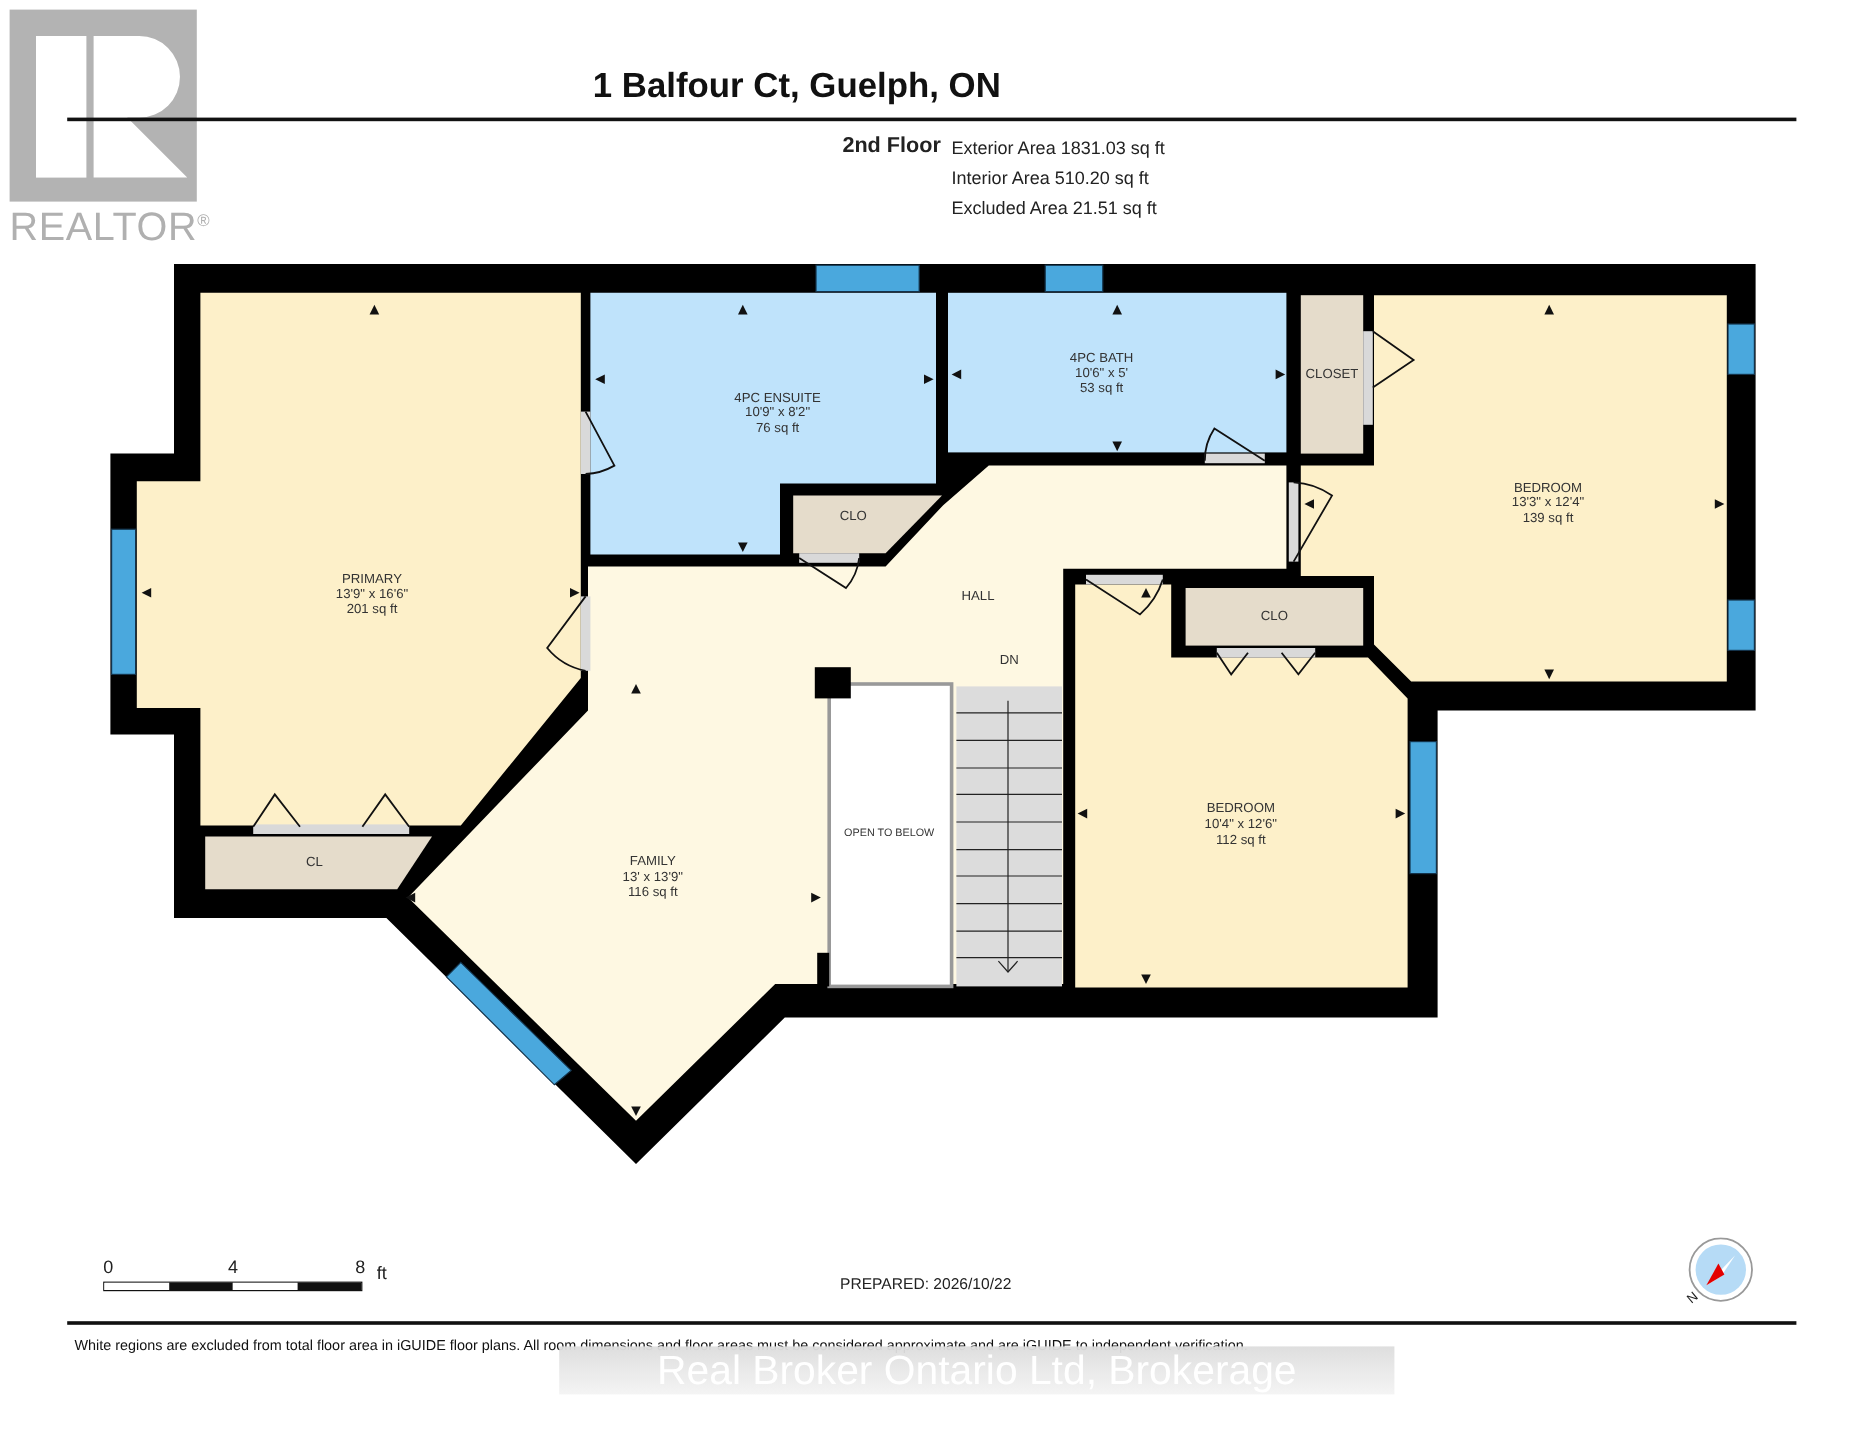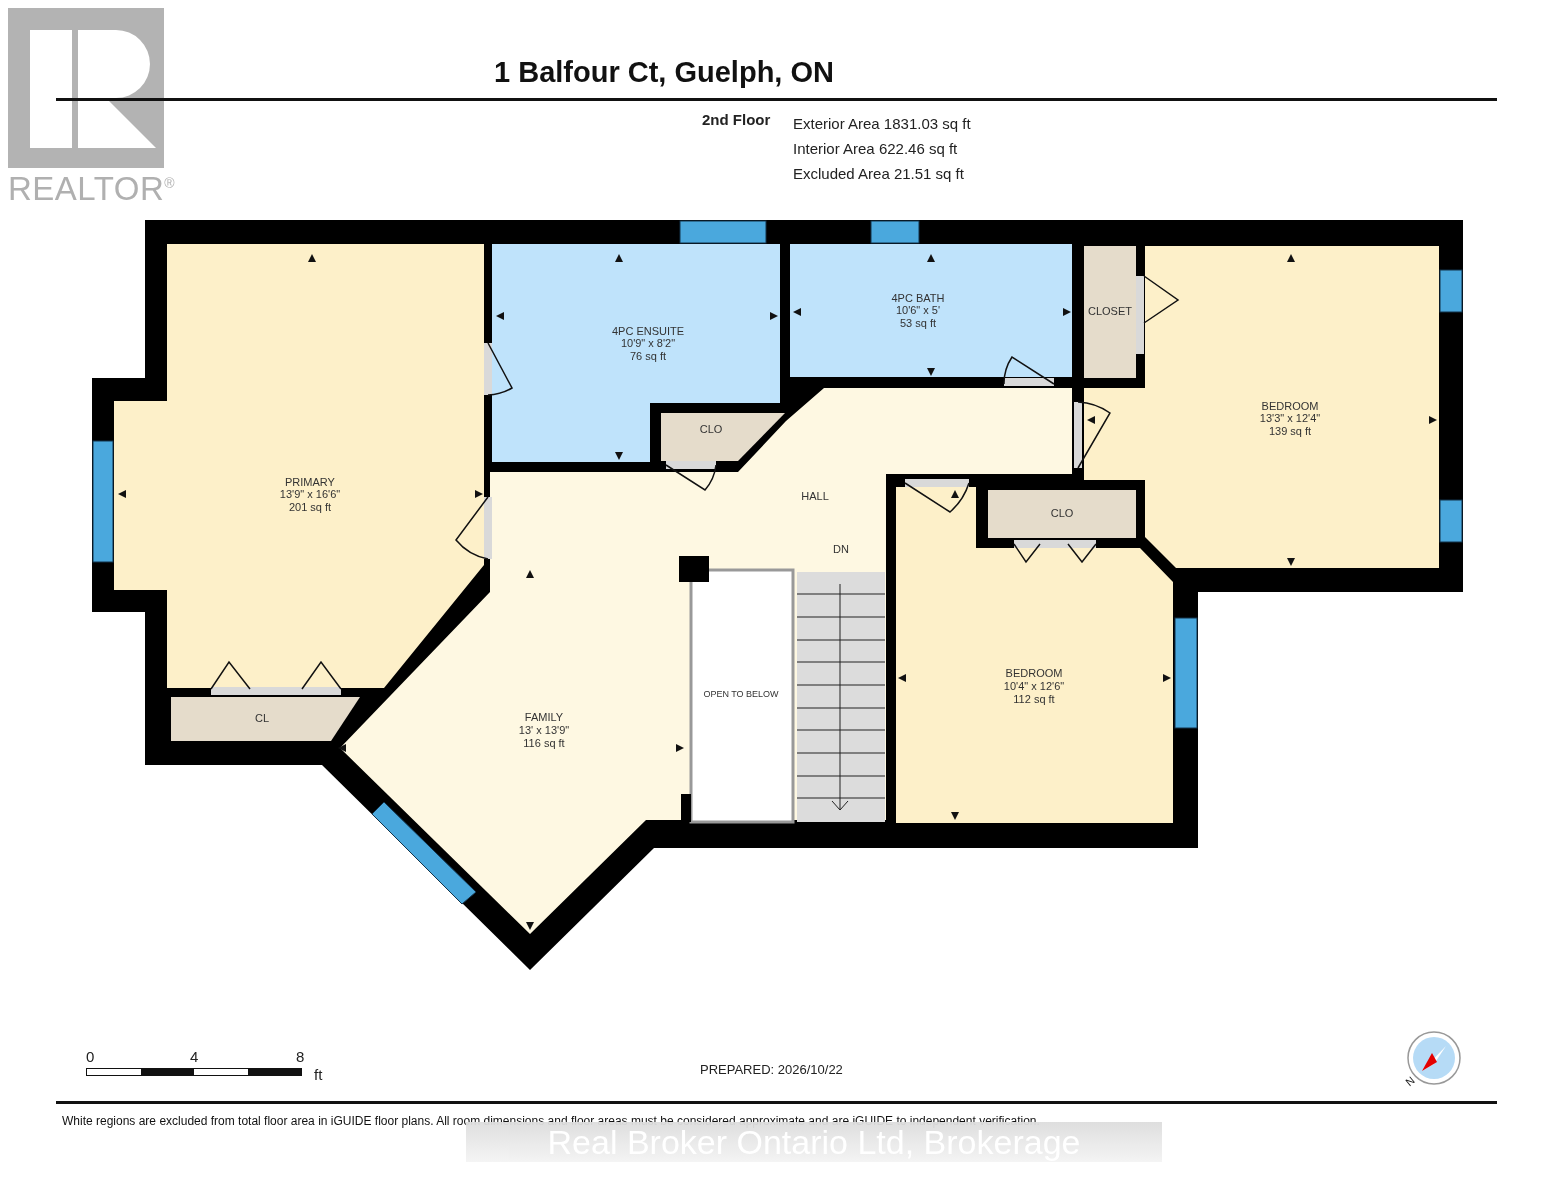"2nd Floor" .floor-label { font-size: 15px -> 18px }
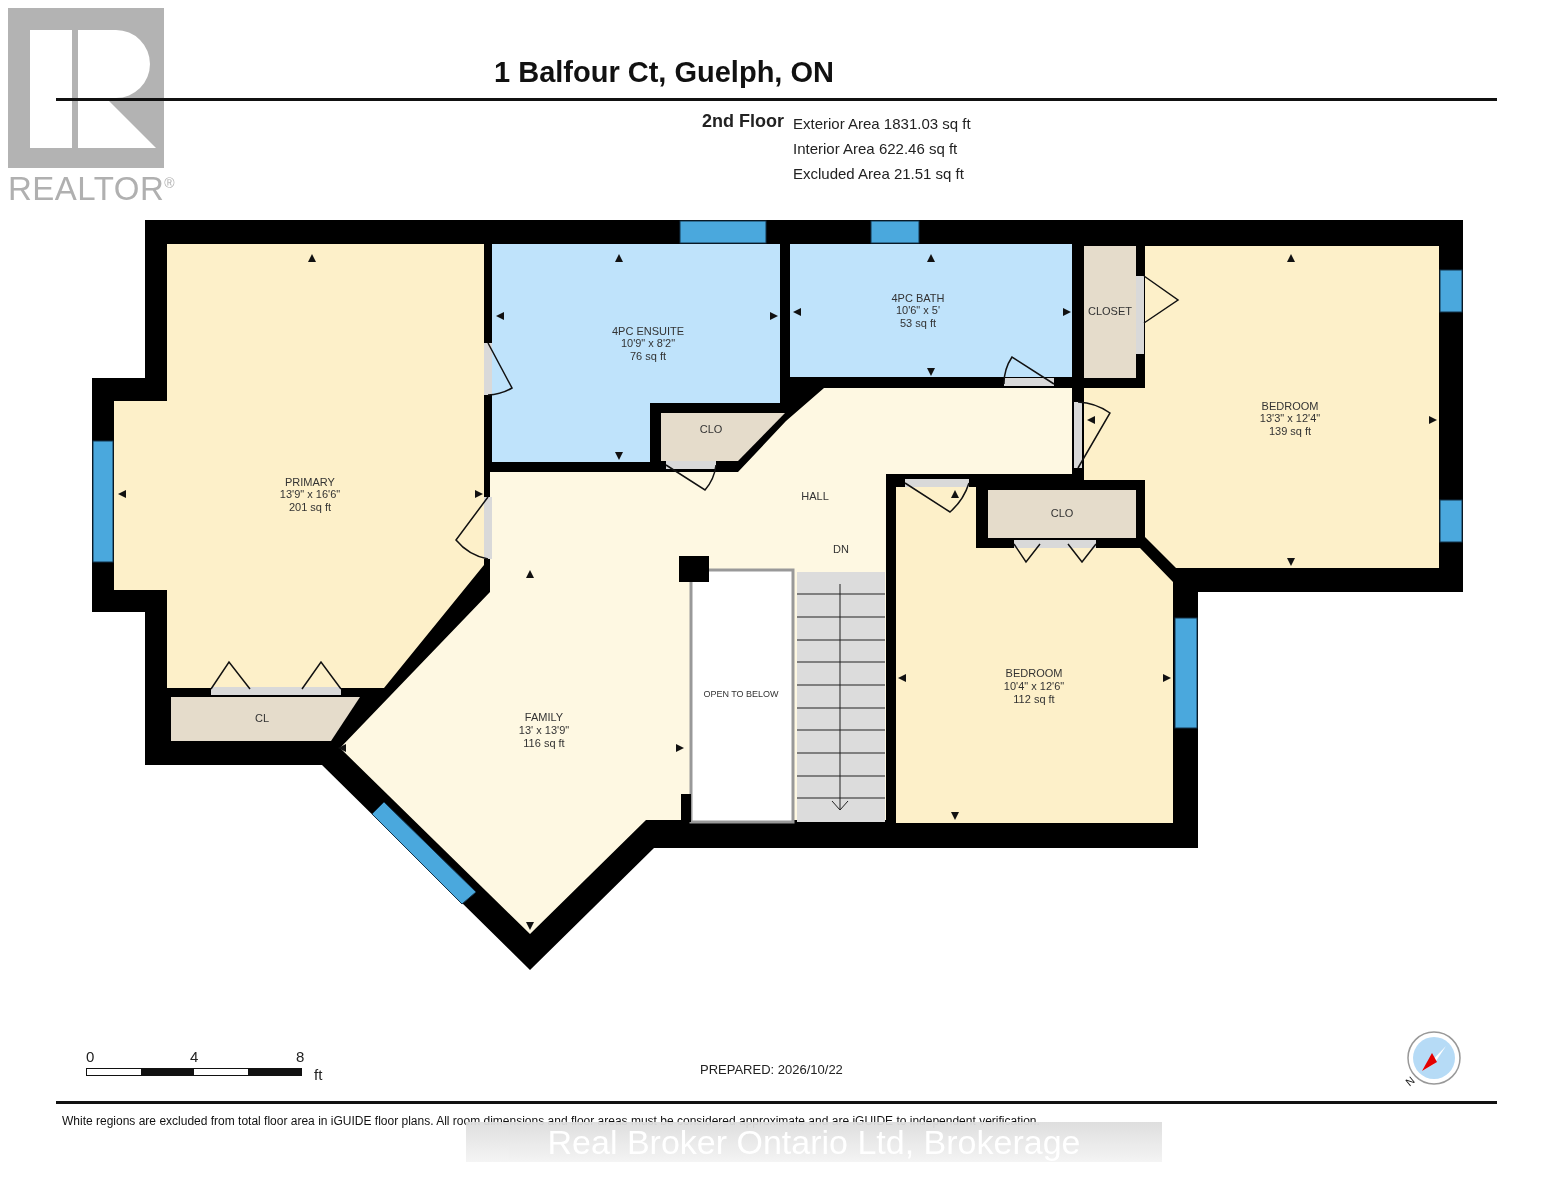"Interior Area 622.46 sq ft" div { text: 622.46 -> 510.20 }
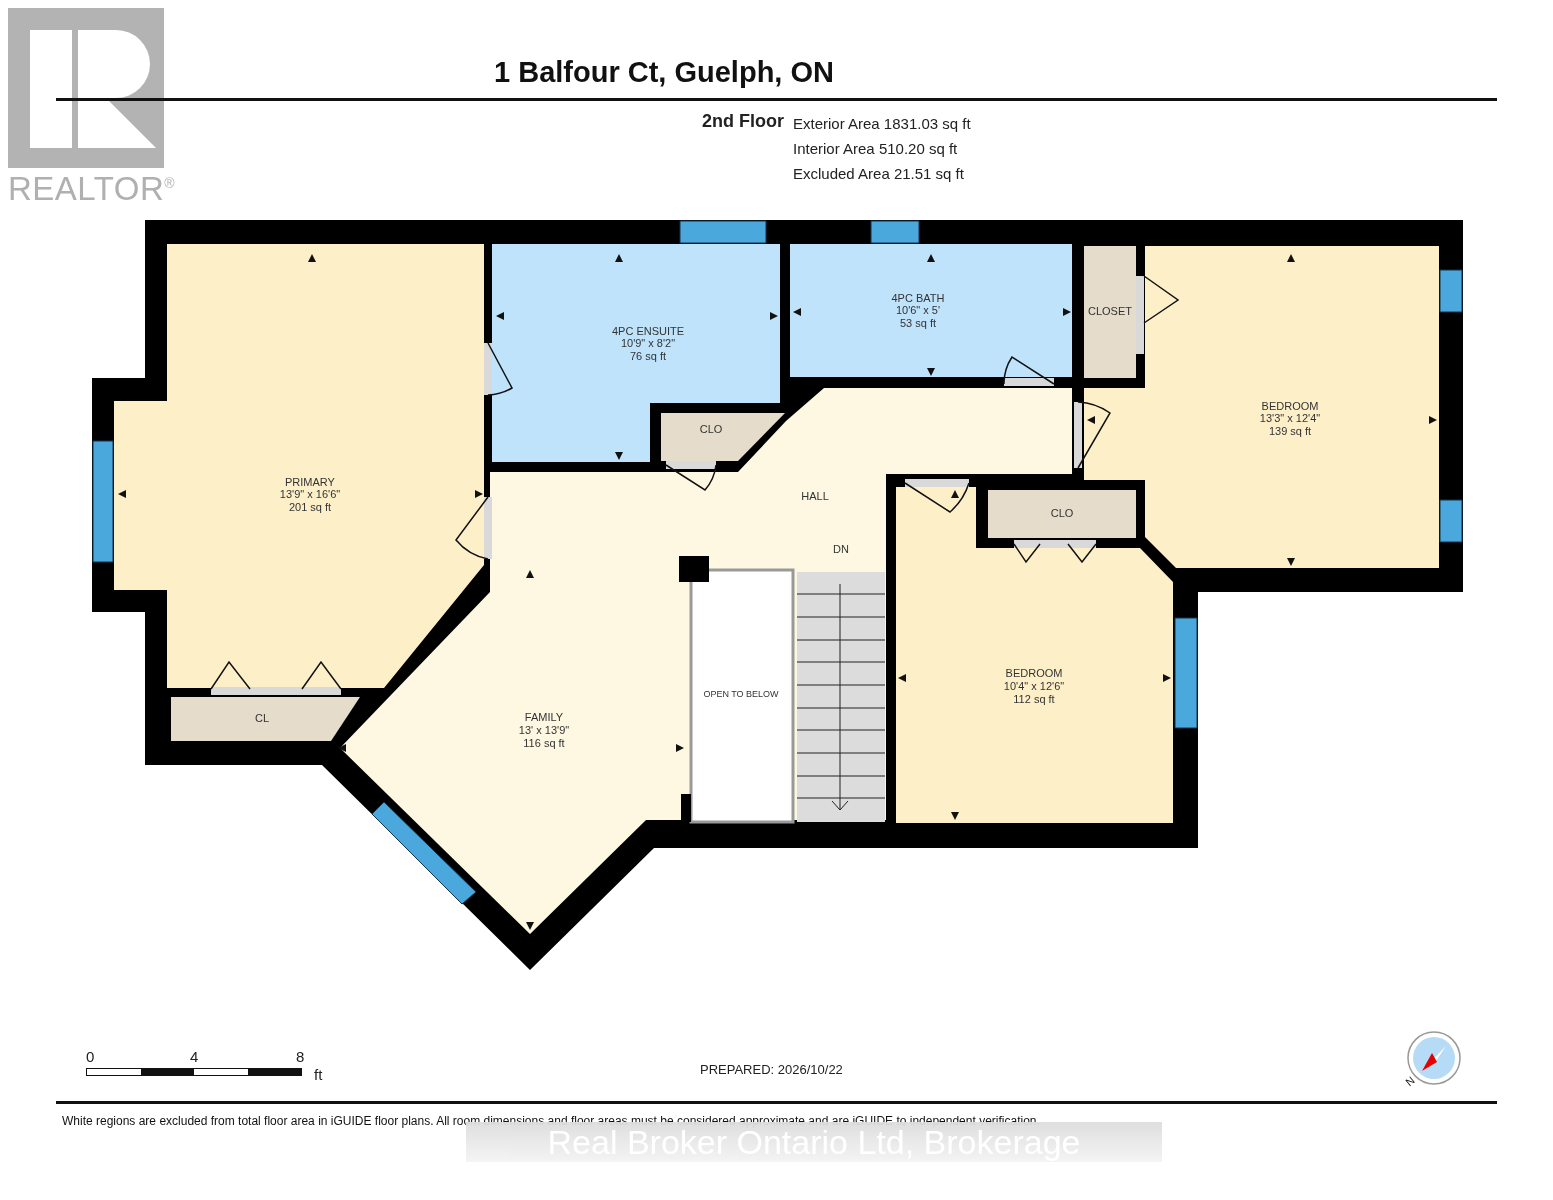"ft" .scale-unit { top: 18px -> 5px }
